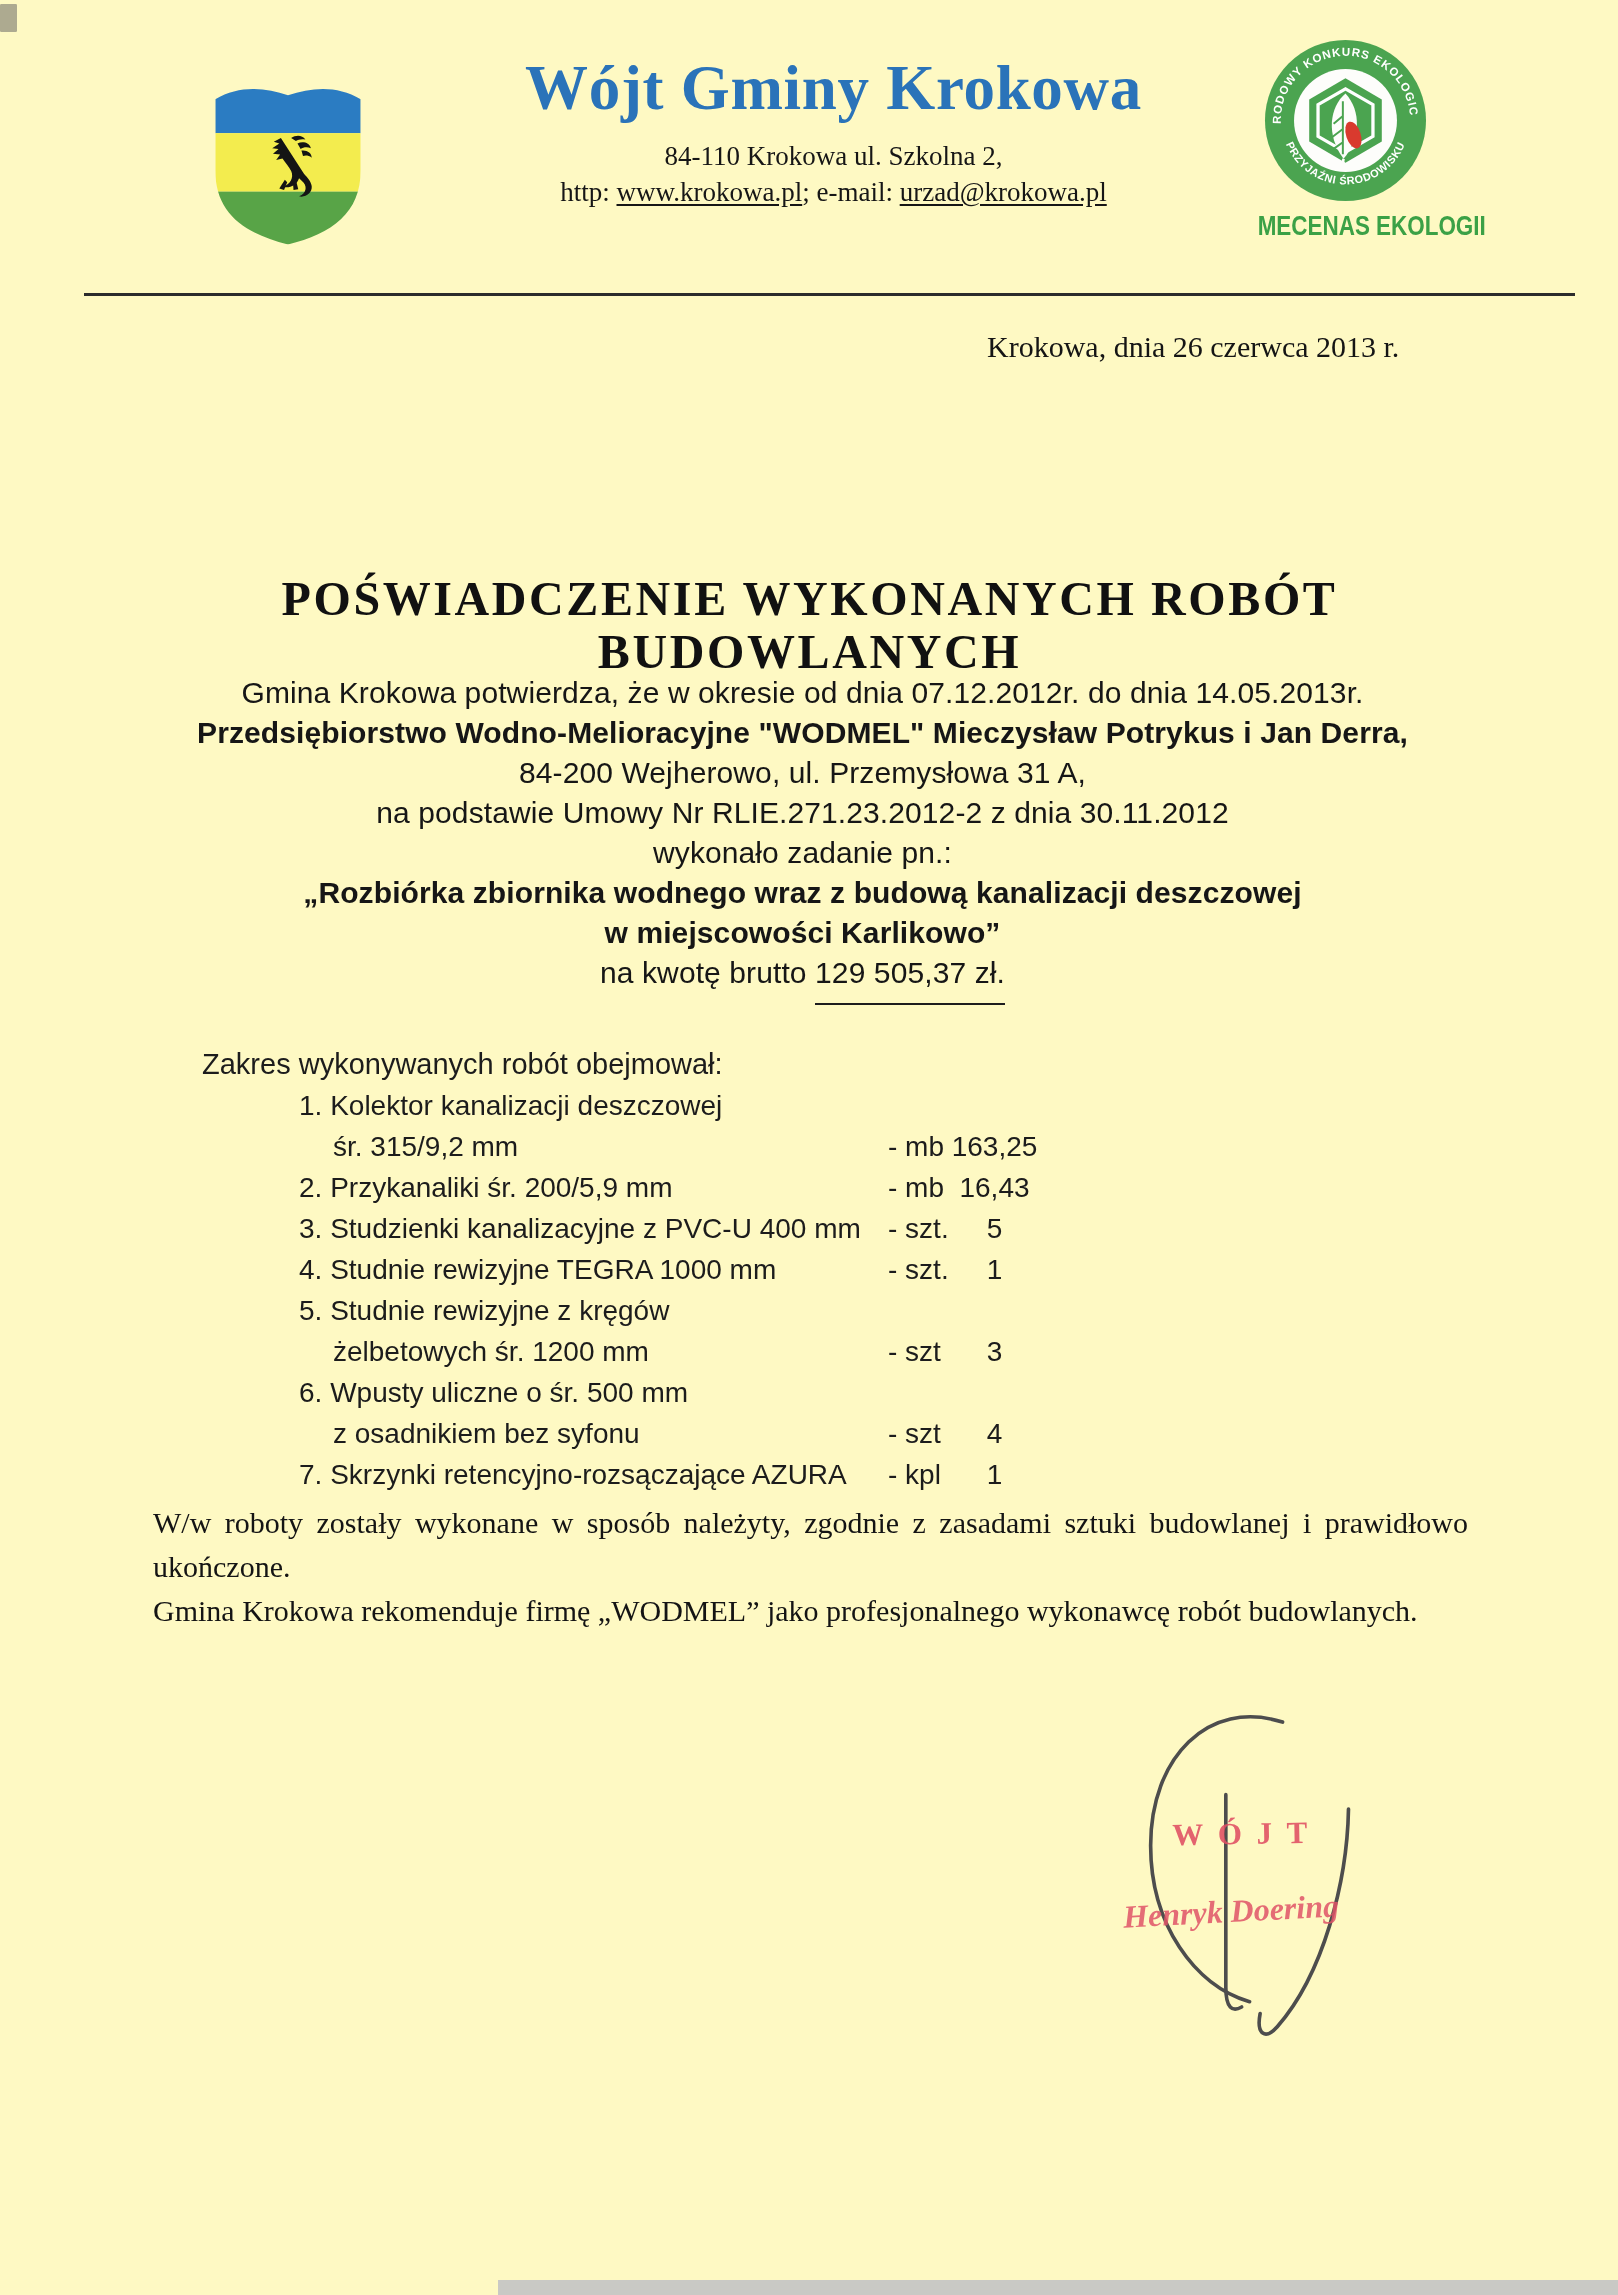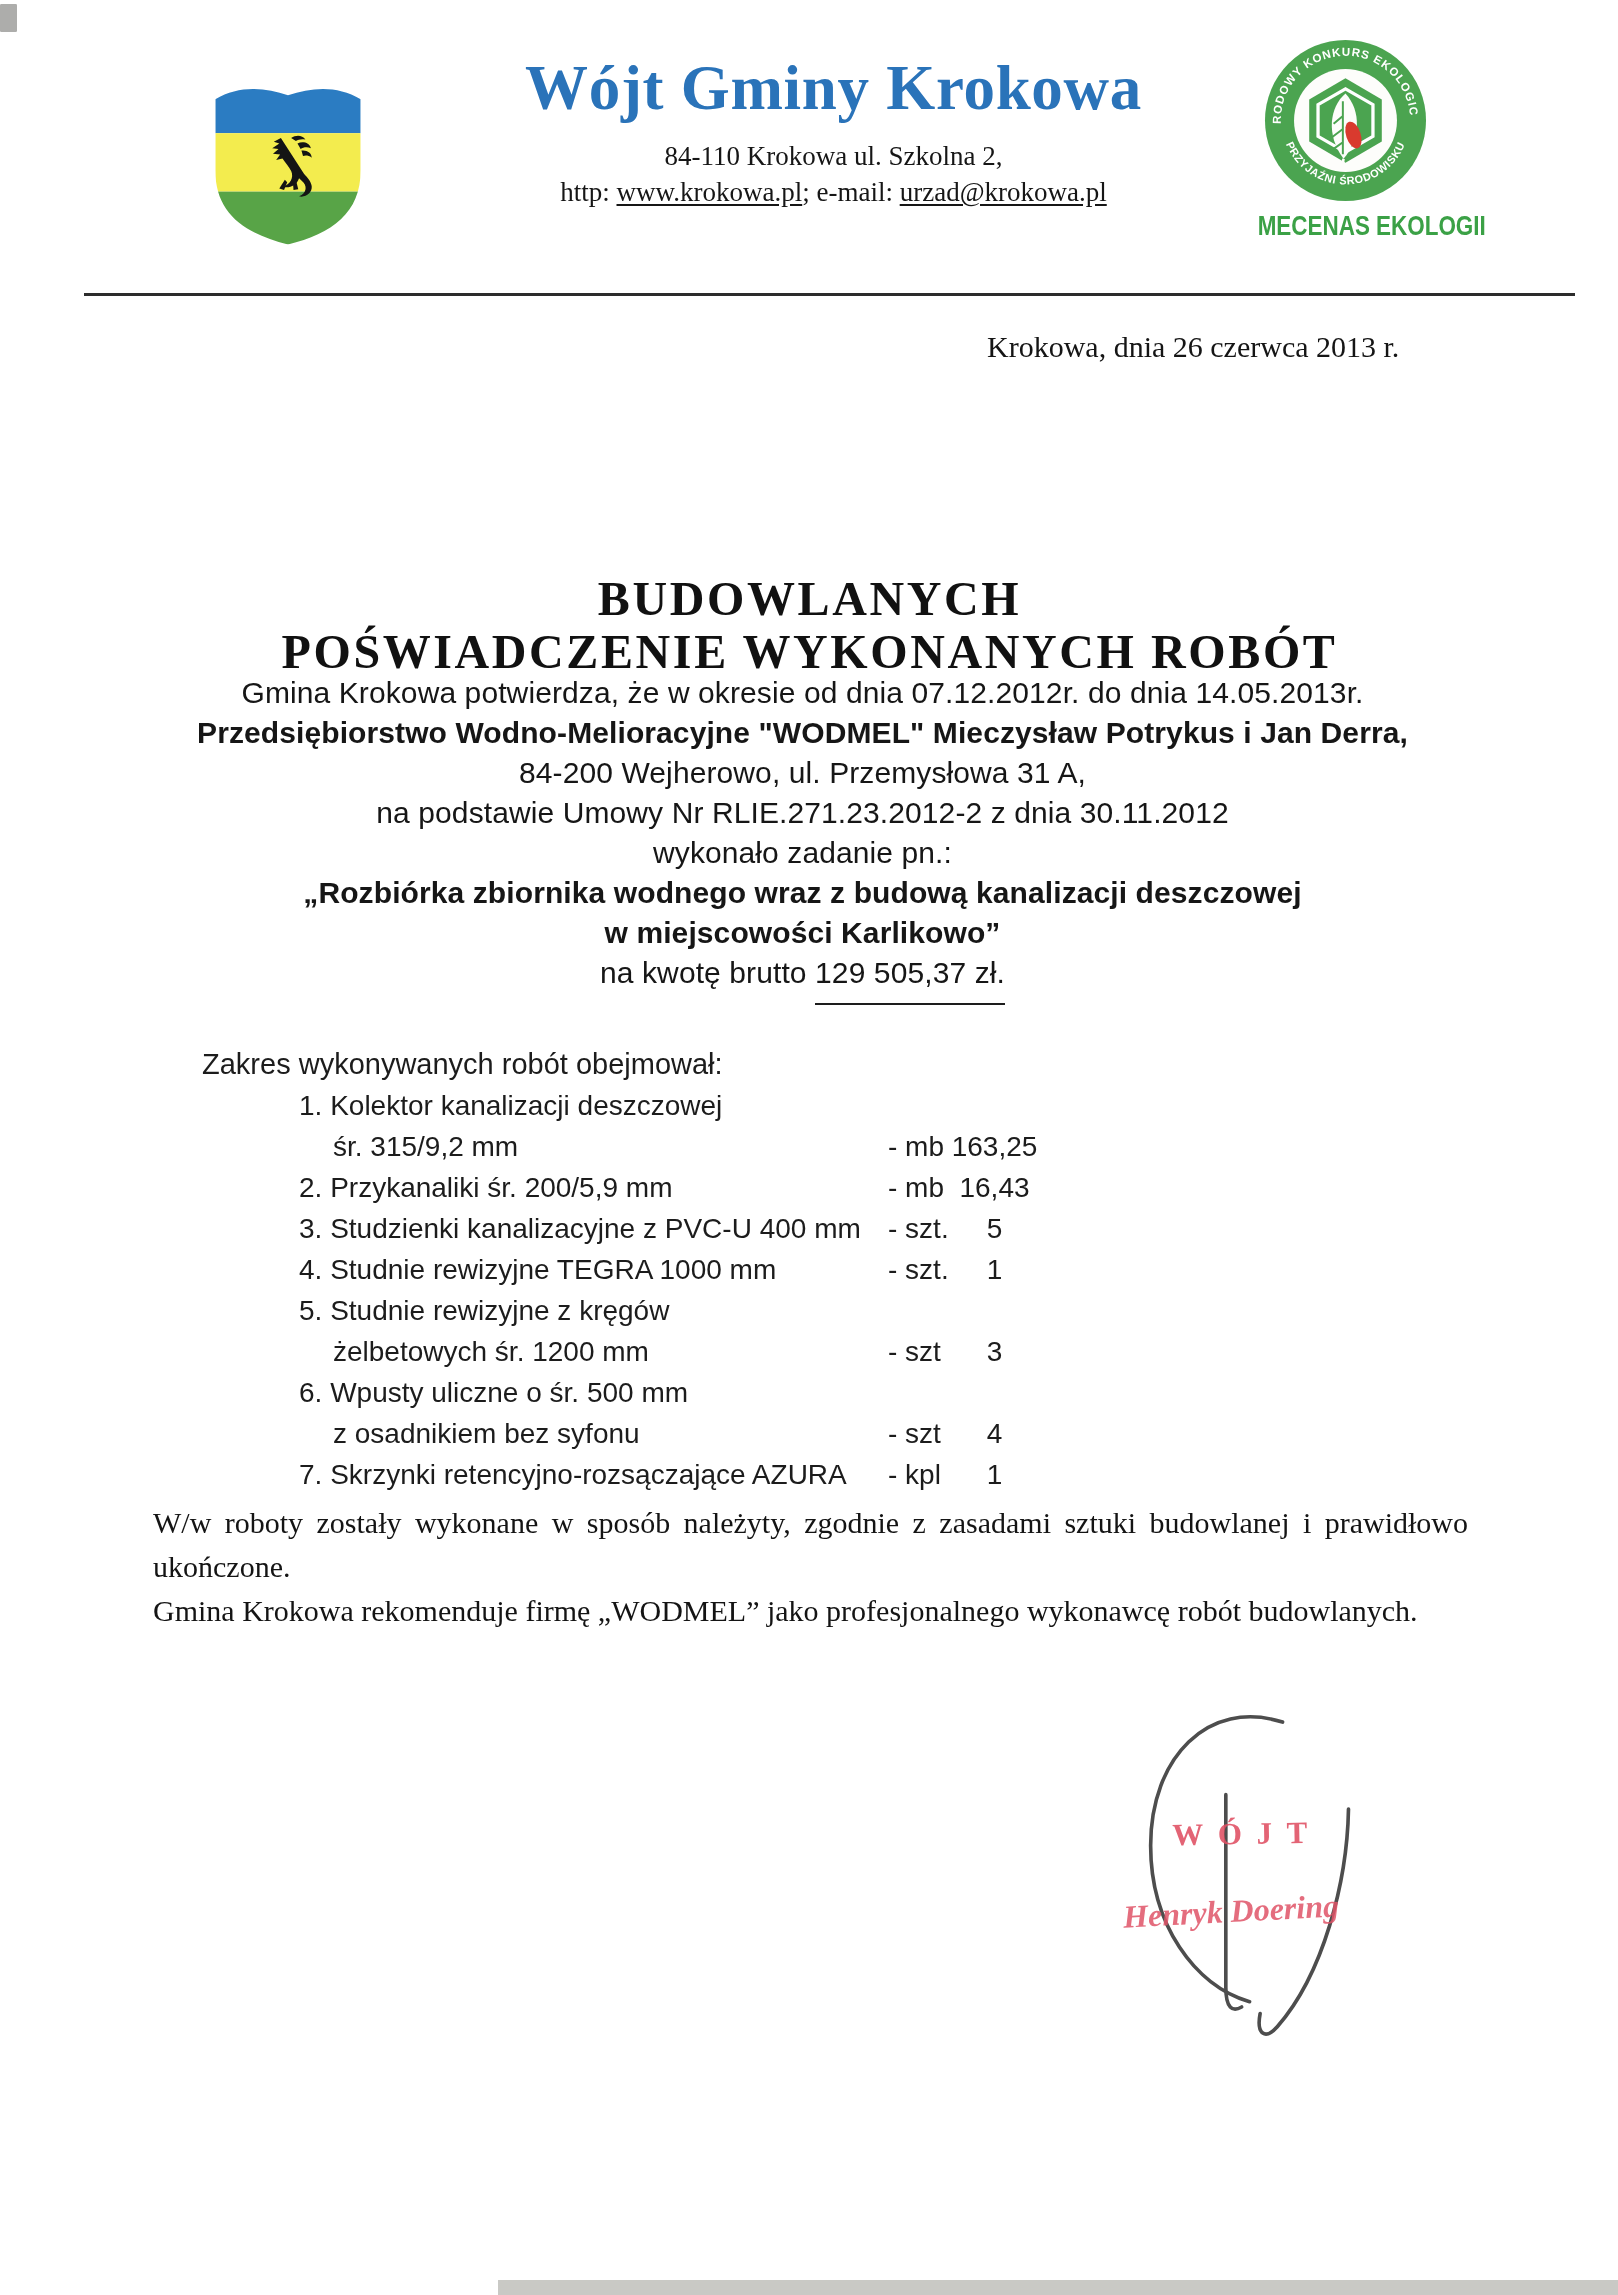"Wójt Gminy Krokowa" .page { background: #ffffff -> #fef9c3 }
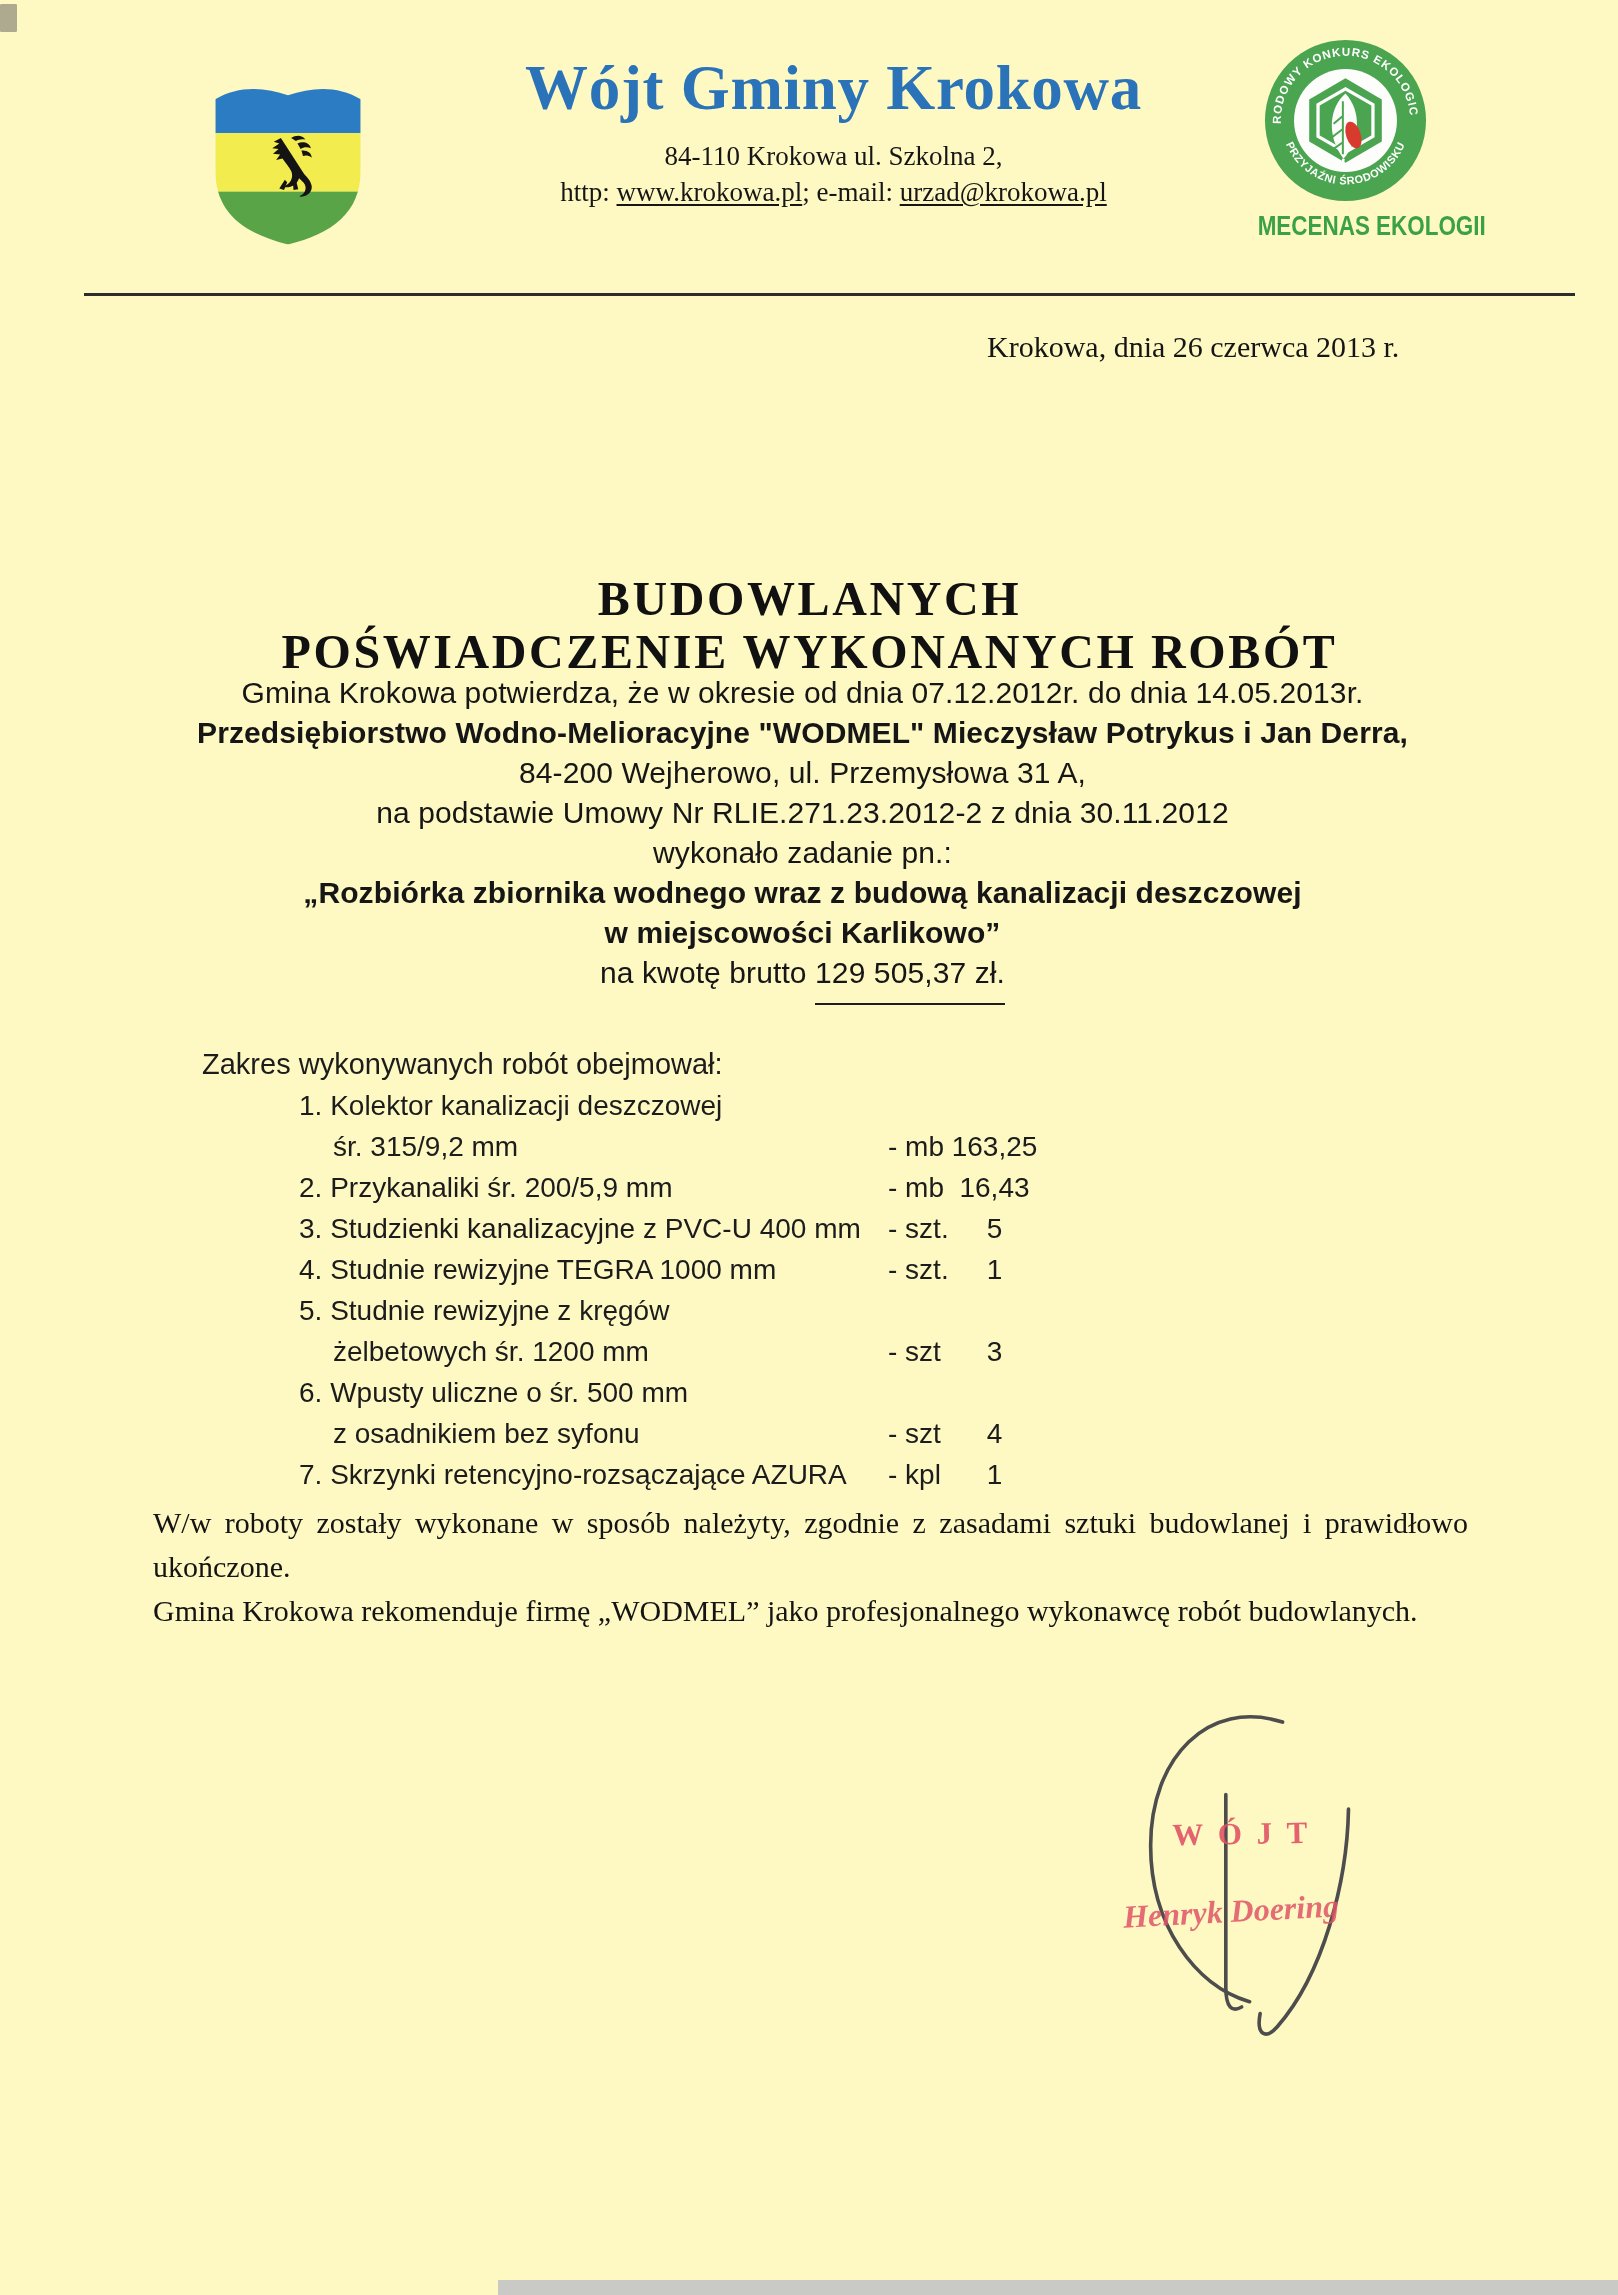"BUDOWLANYCH" div { order: before "POŚWIADCZENIE WYKONANYCH ROBÓT" -> after "POŚWIADCZENIE WYKONANYCH ROBÓT" }
